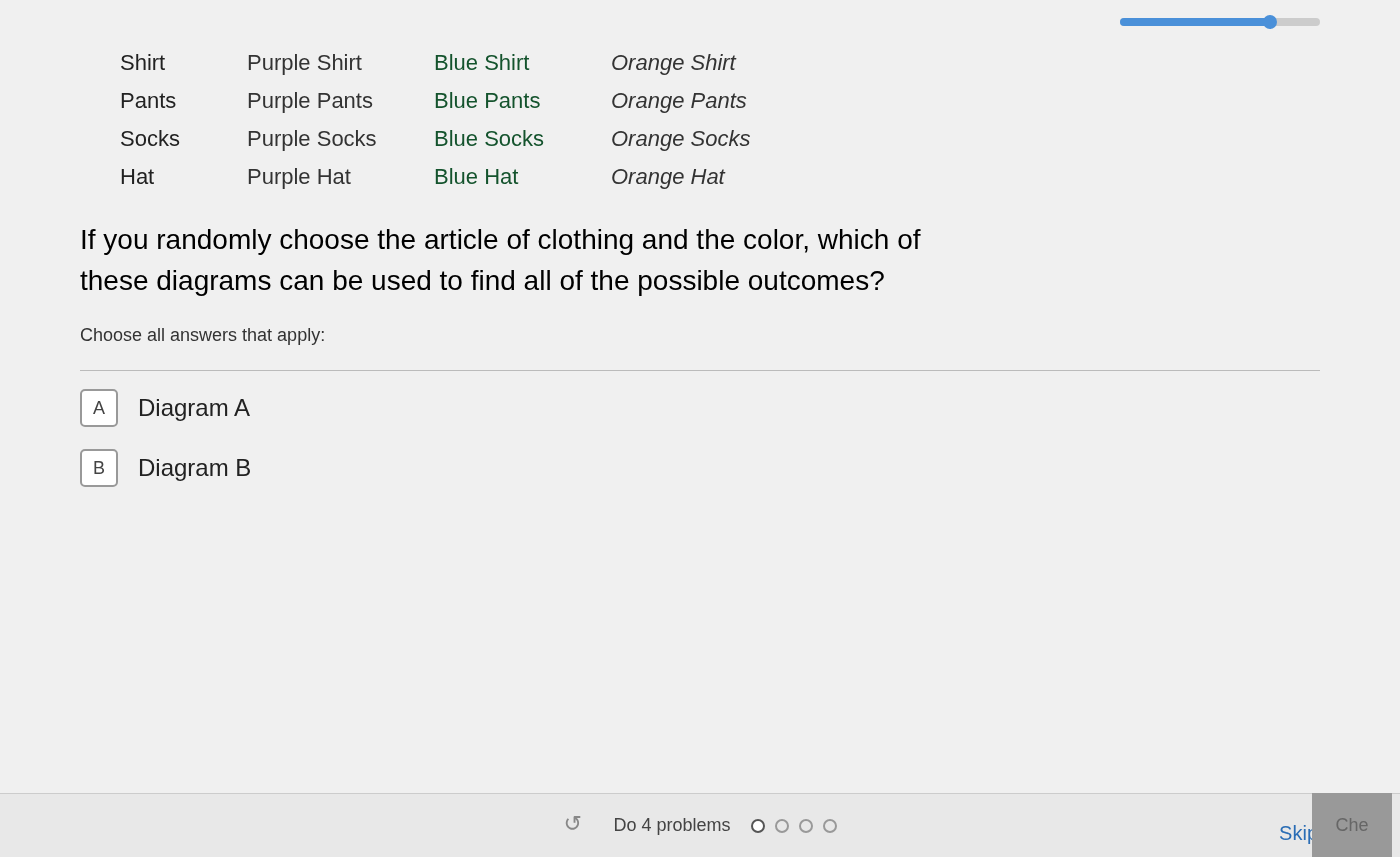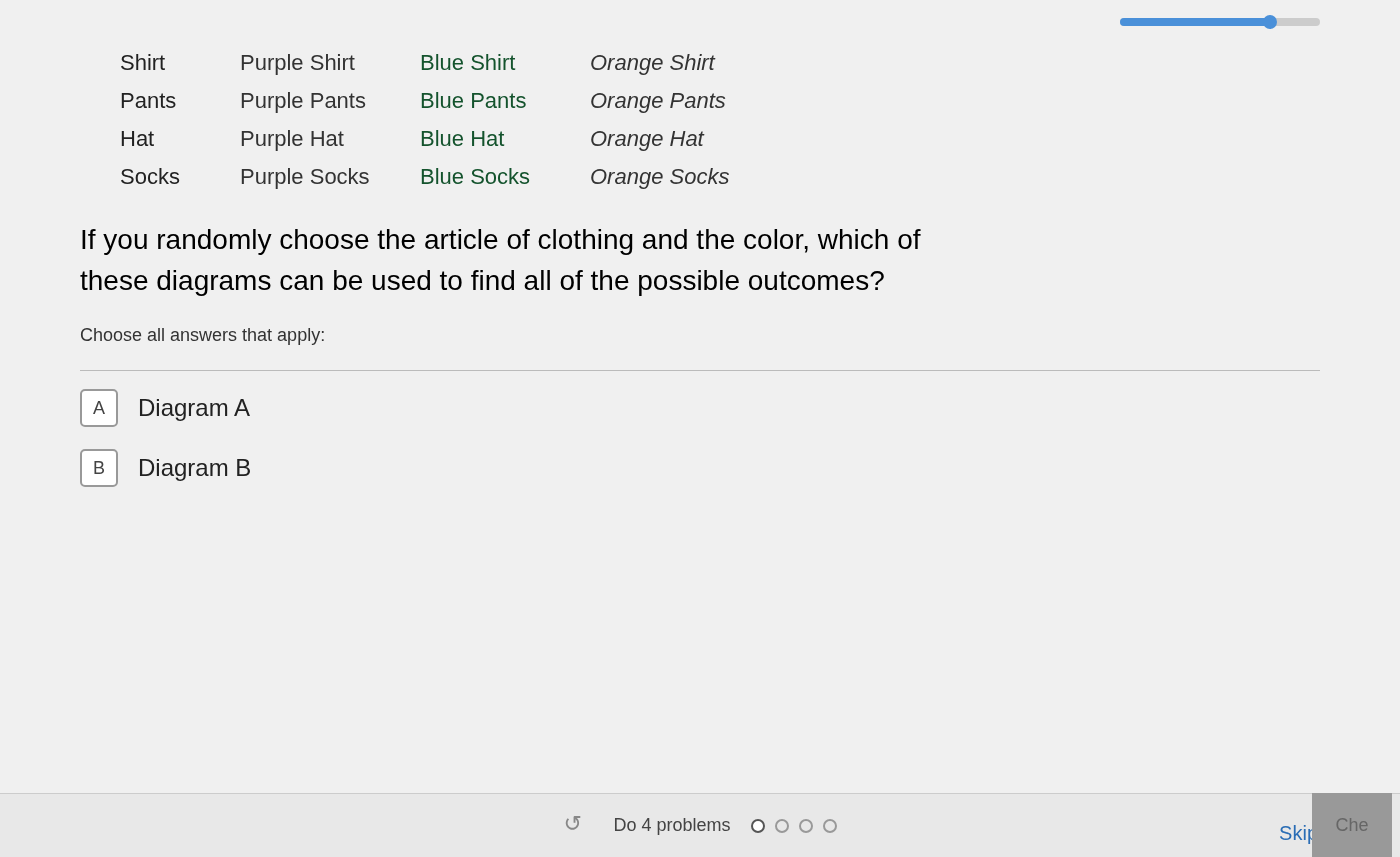"Shirt" .table-row { gap: 0 -> 7px }
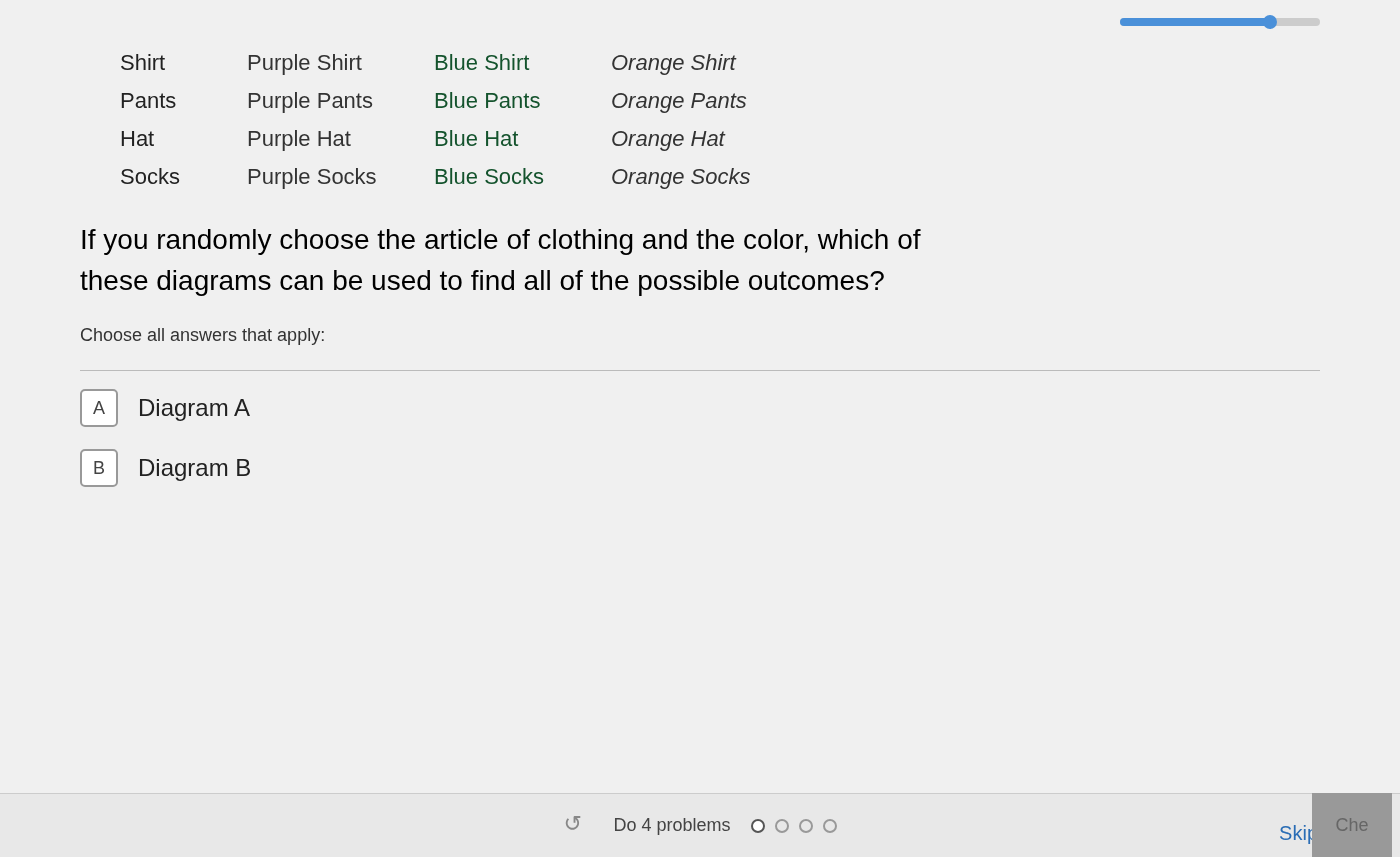"Hat" div.table-row { order: before "Socks" -> after "Socks" }
